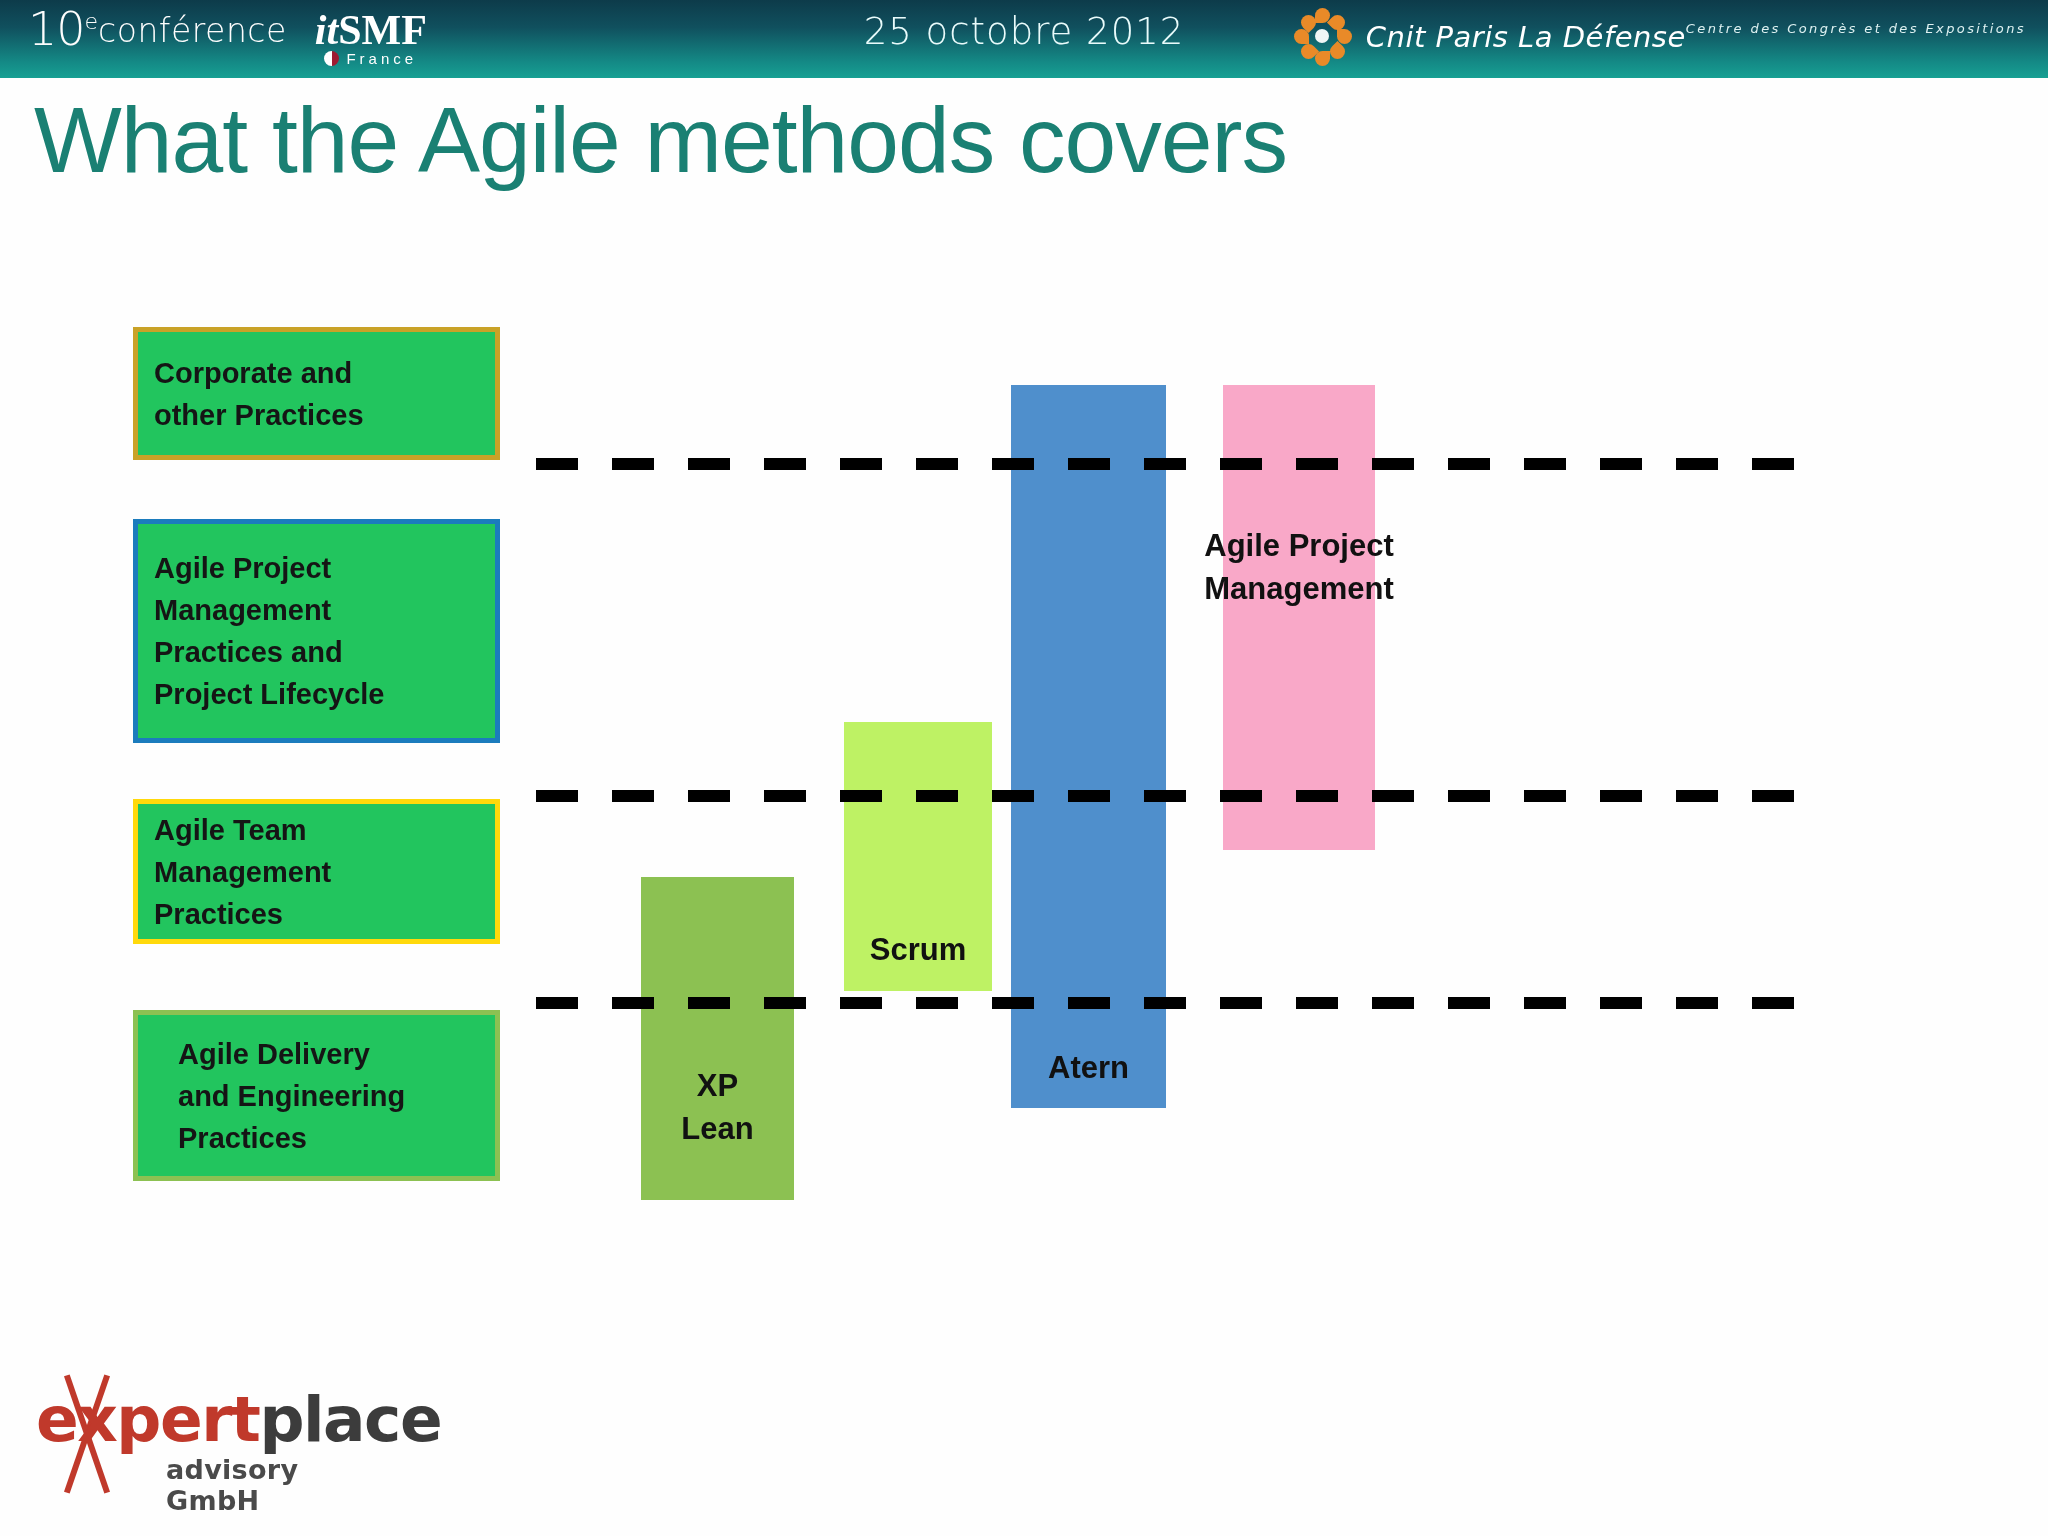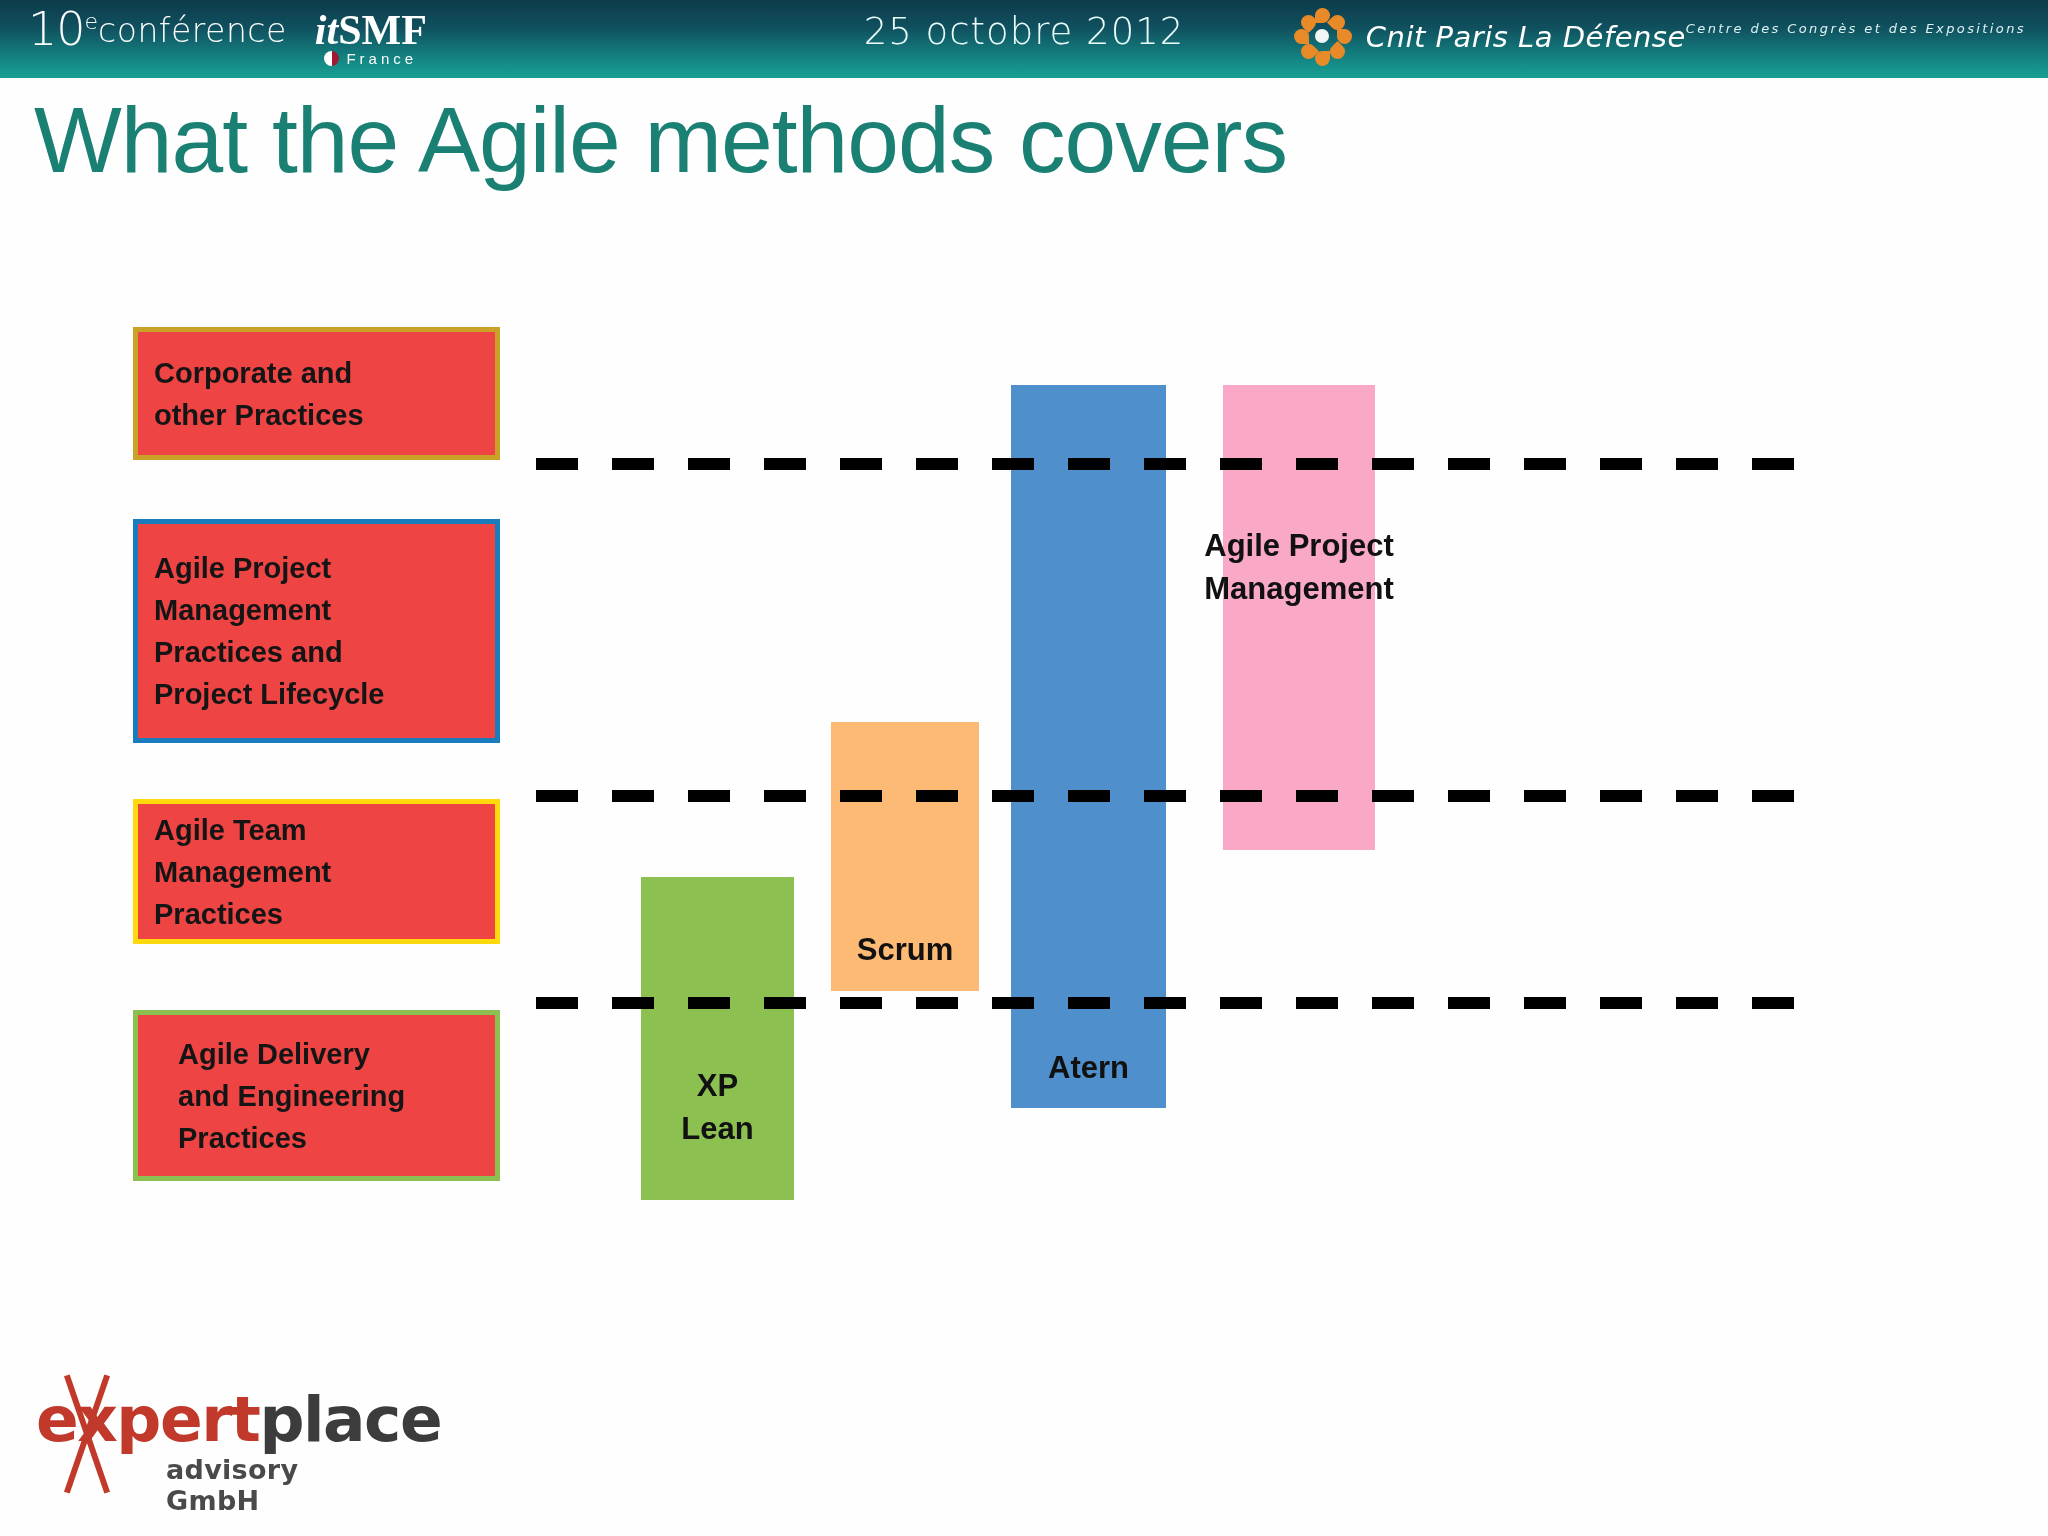"Corporate and" .legend-box { background: #ef4444 -> #22c55e }
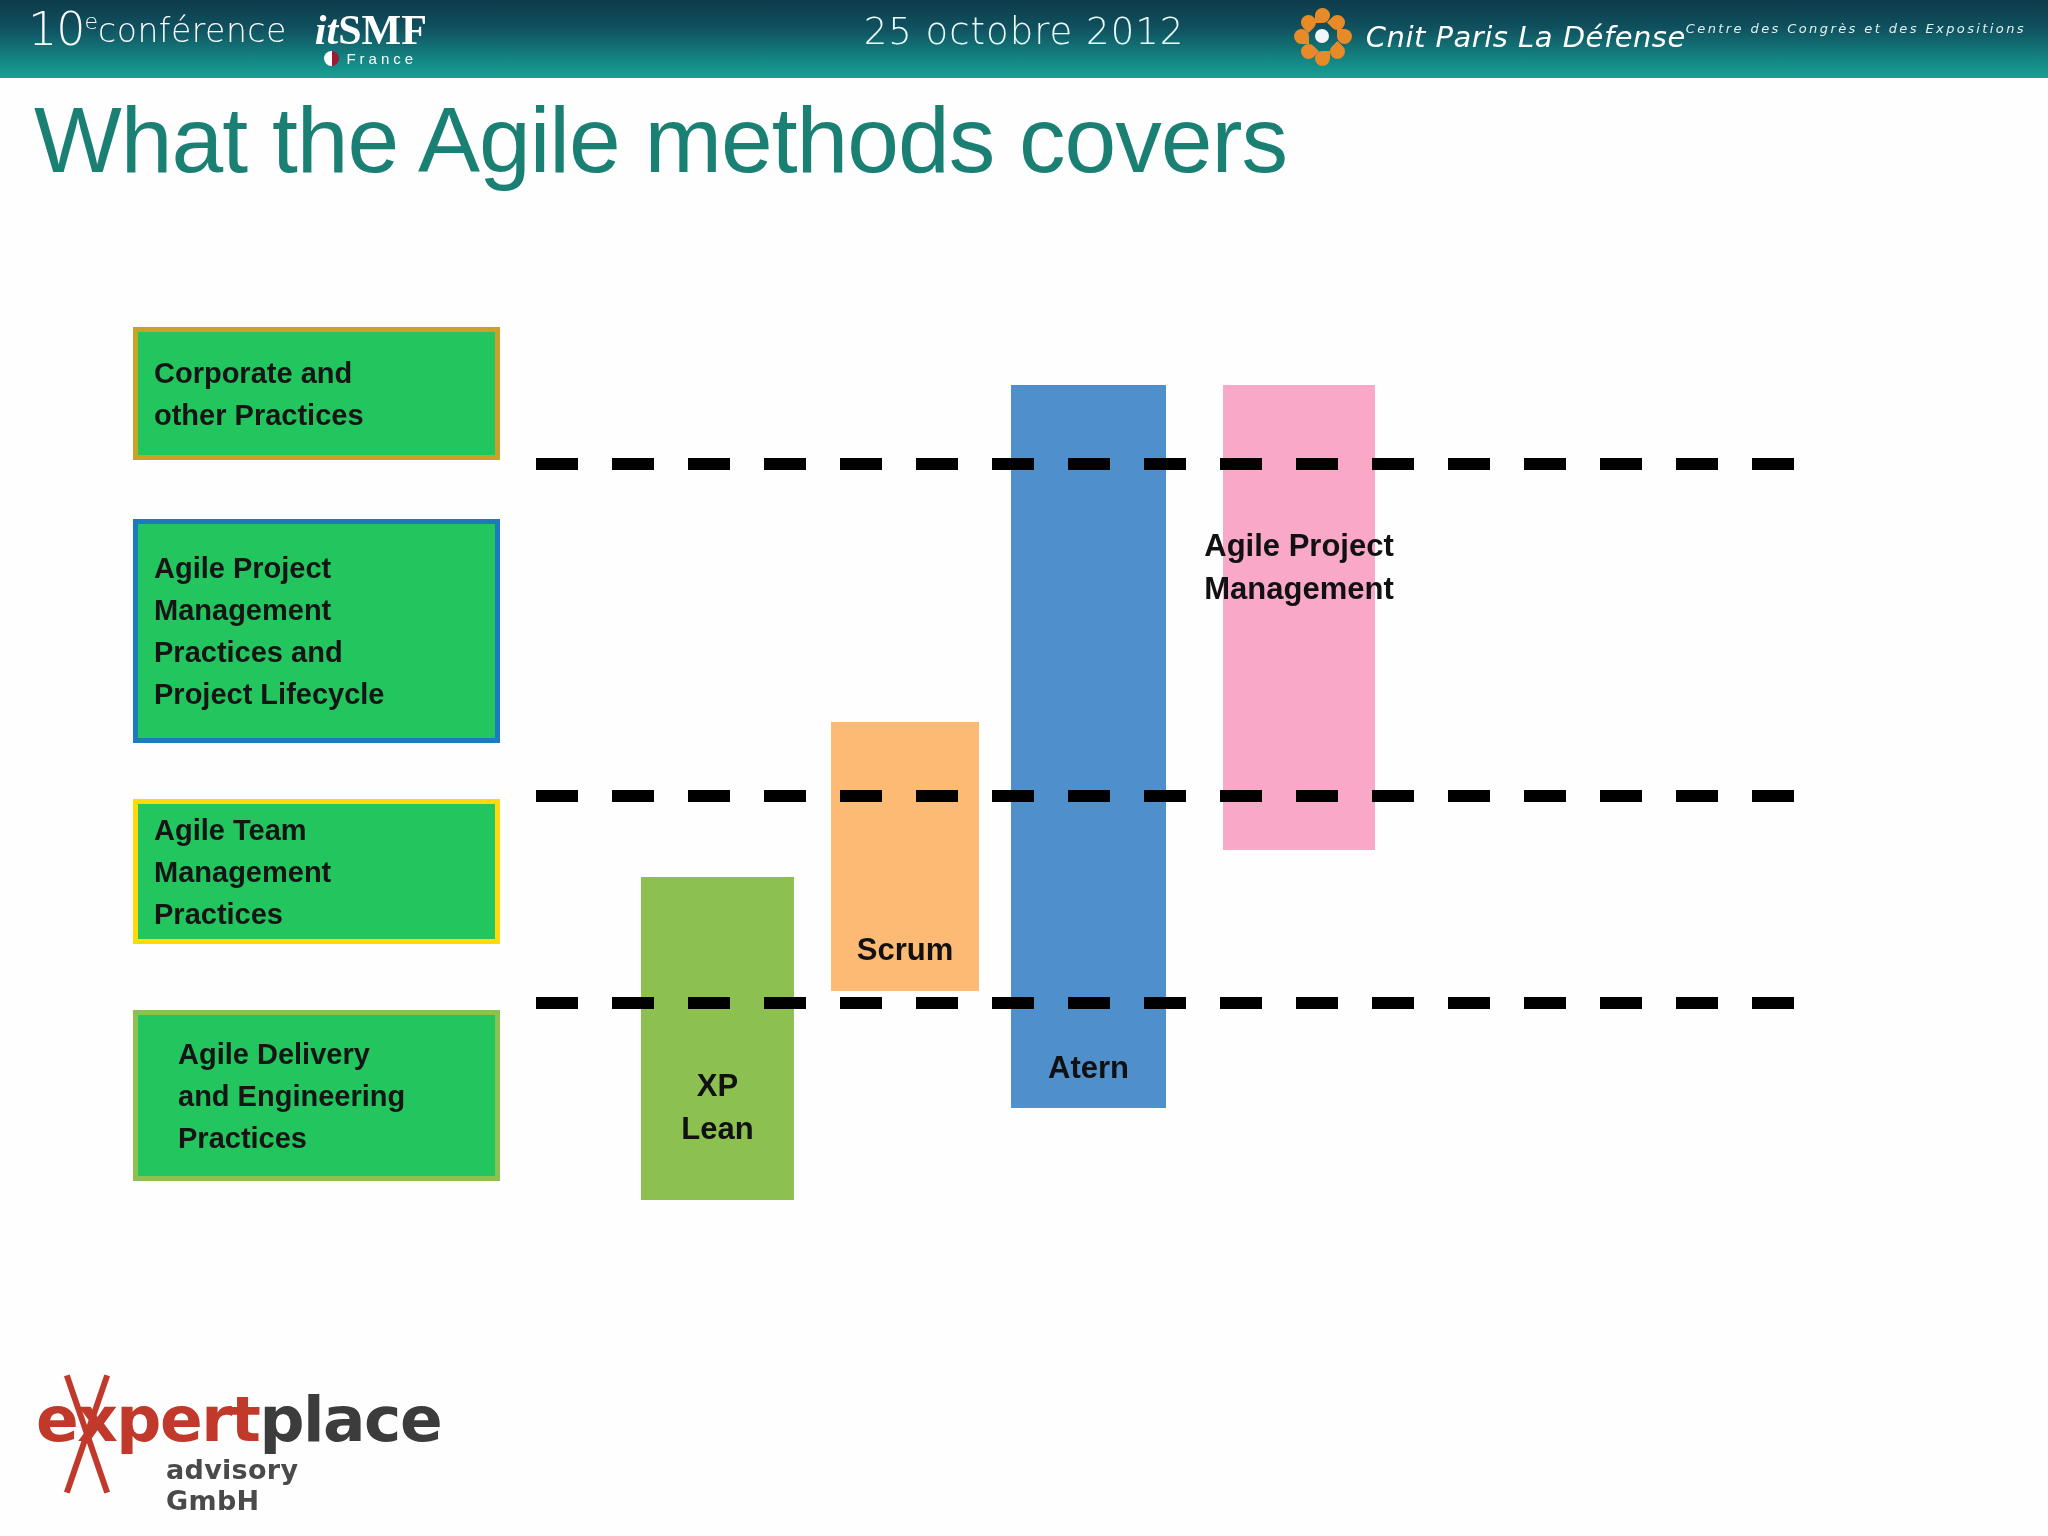"Scrum" div.bar { background: #fdba74 -> #bef264; margin-left: none -> 13px }
